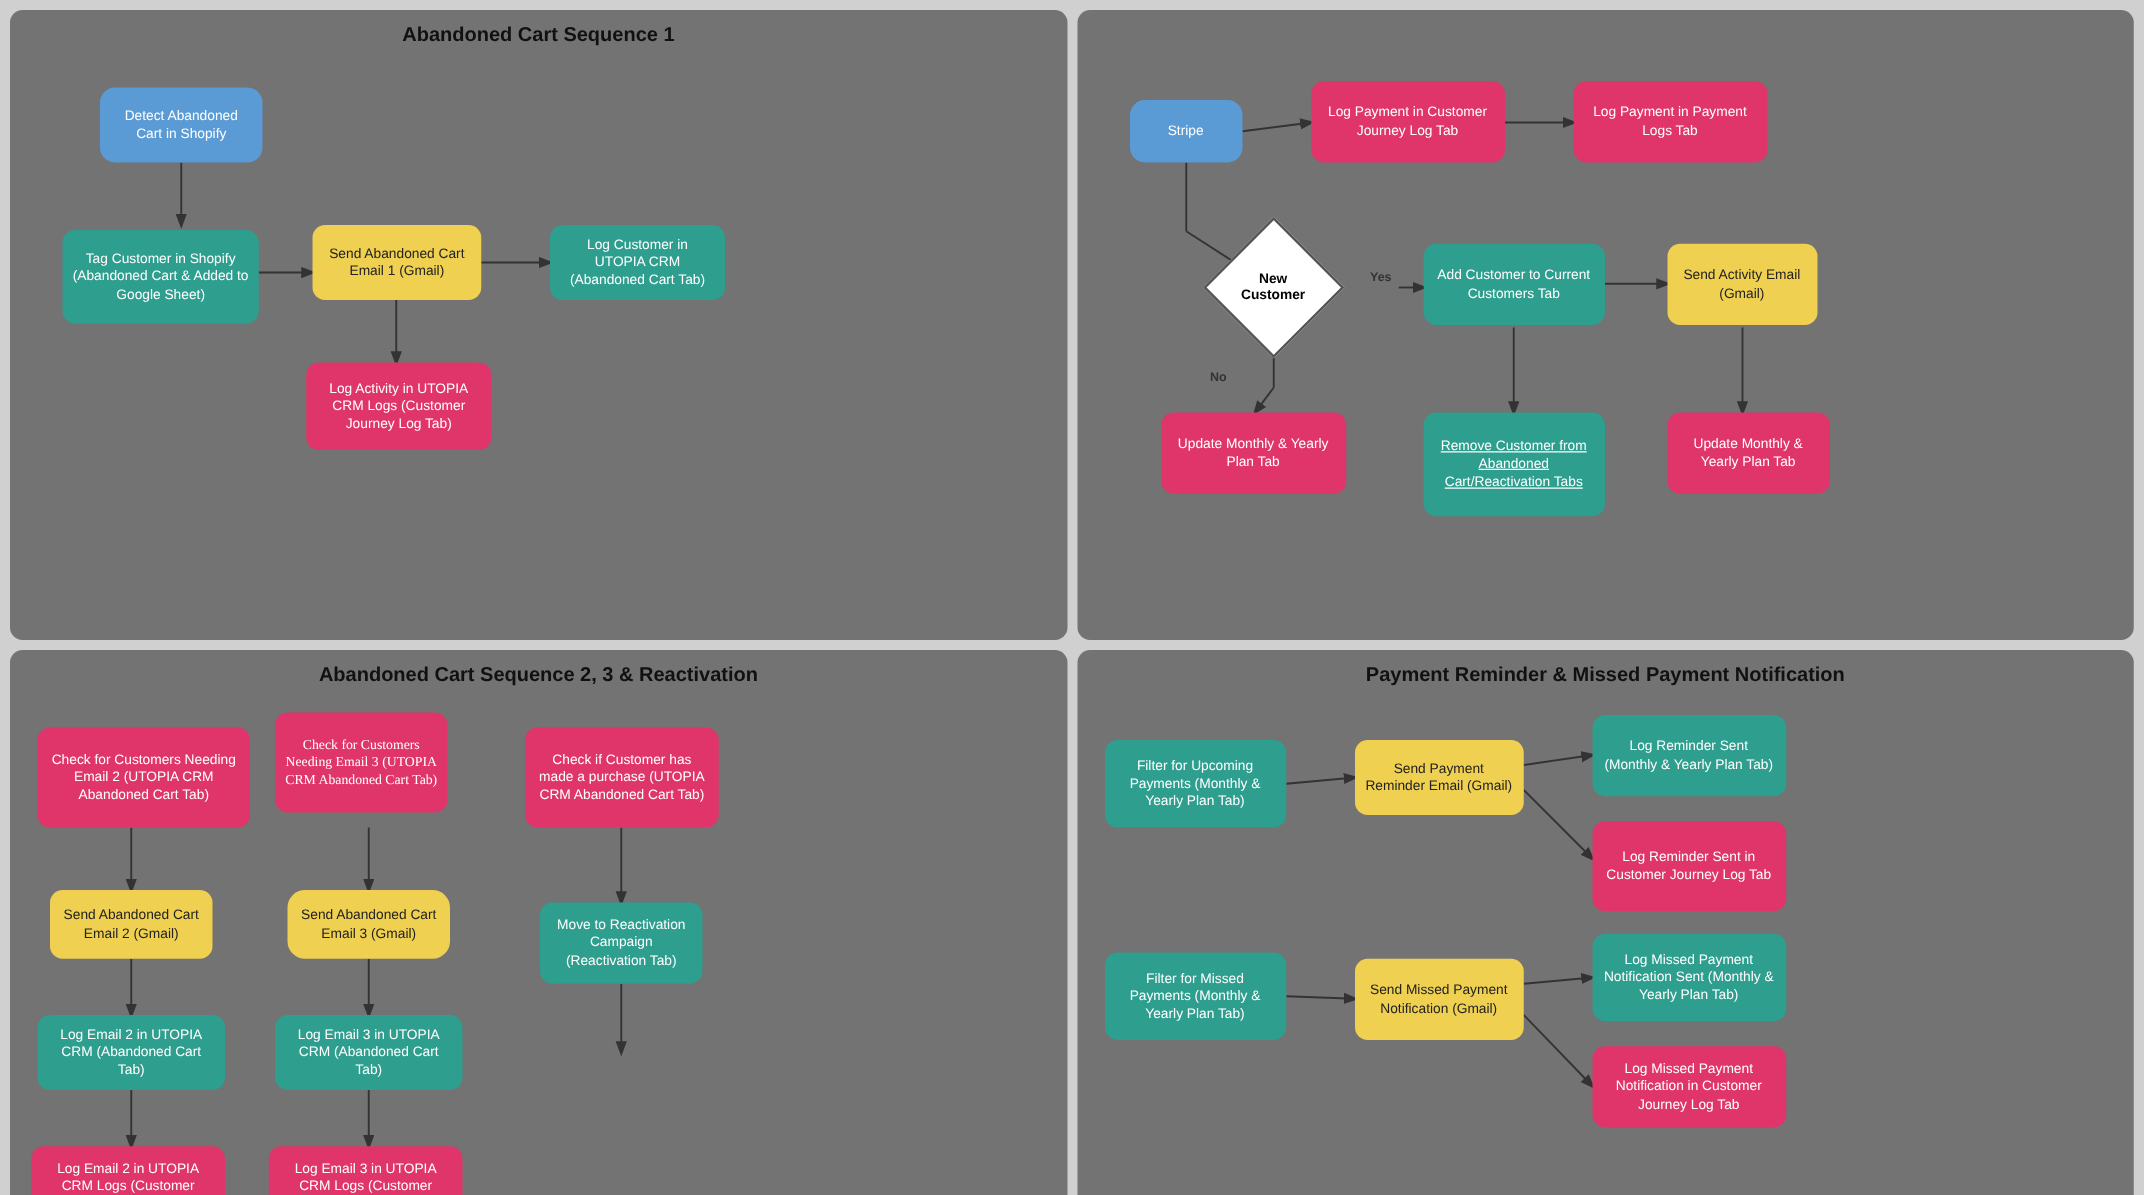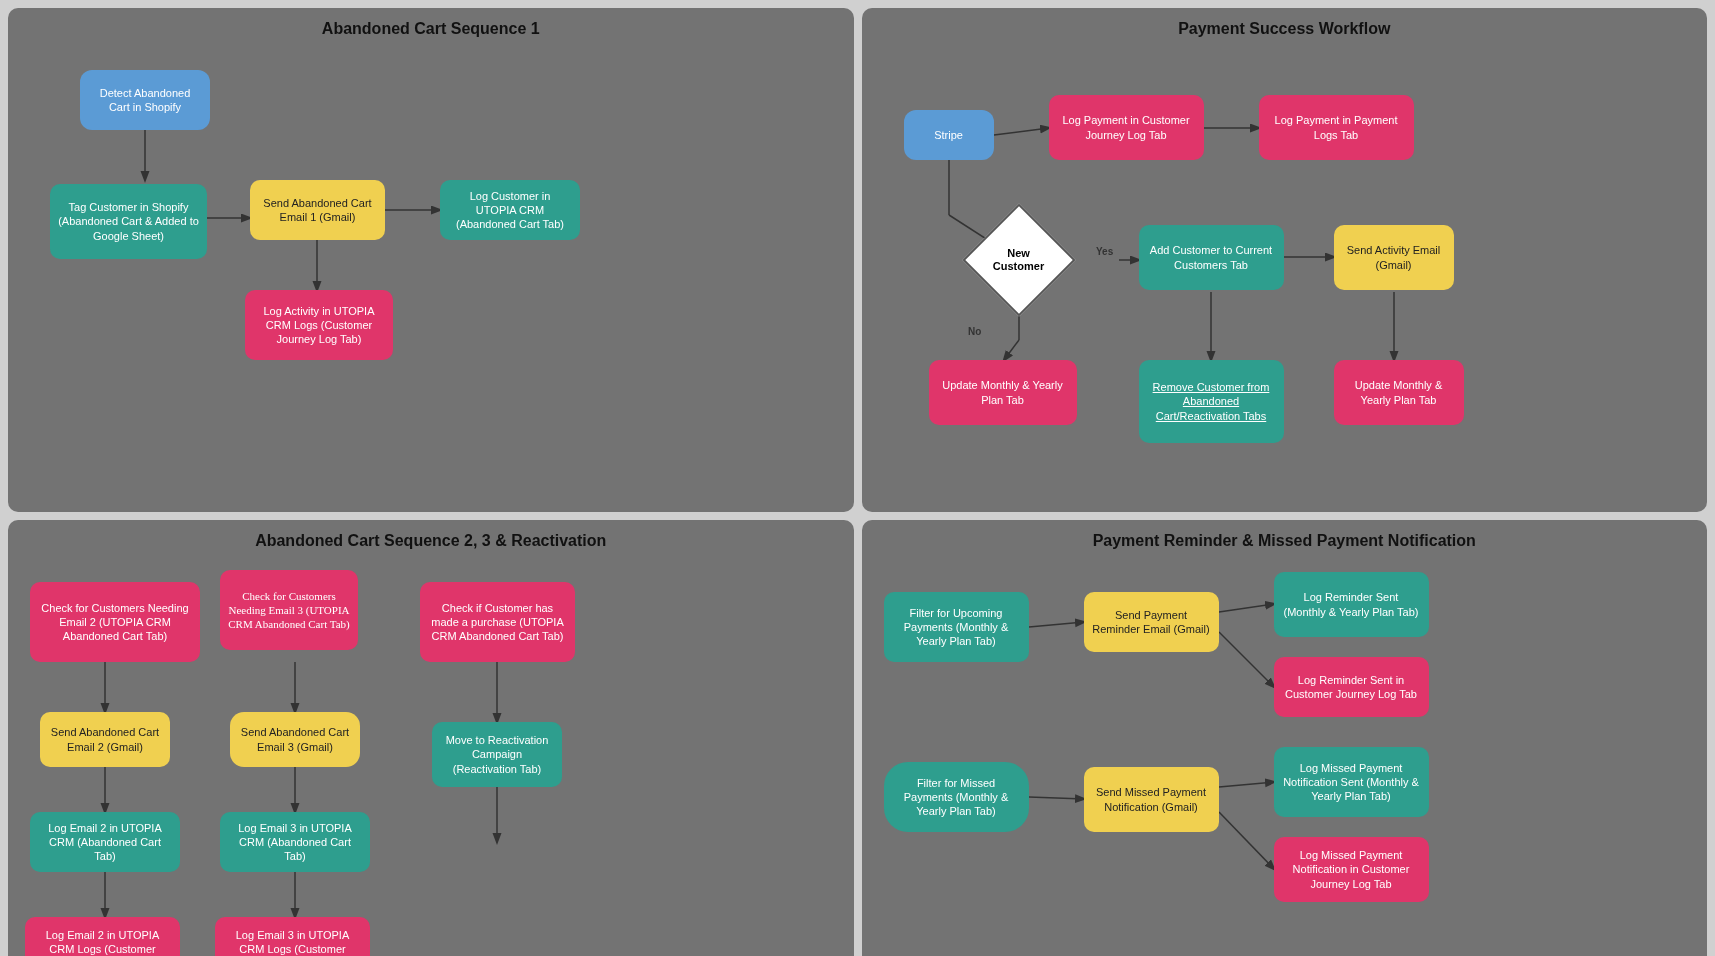"Payment Success Workflow" div.quadrant-title { html: <div>Payment Success Workflow</div> -> none }
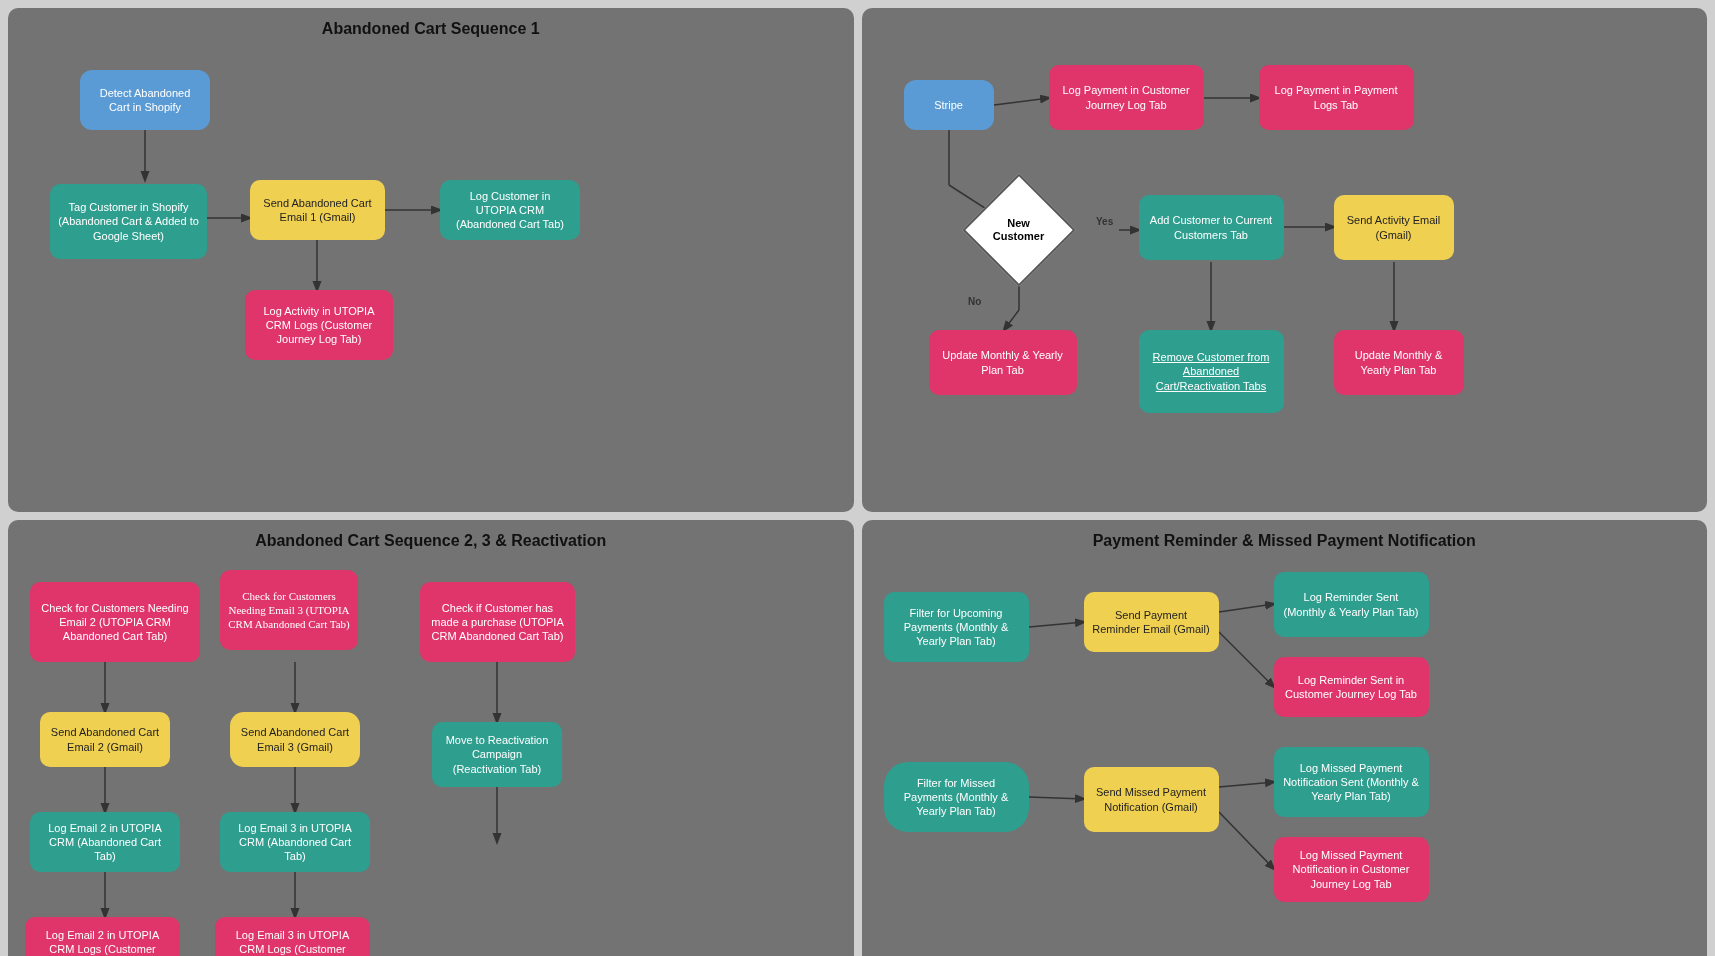"Log Reminder Sent in Customer" div.node { height: 60px -> 72px }
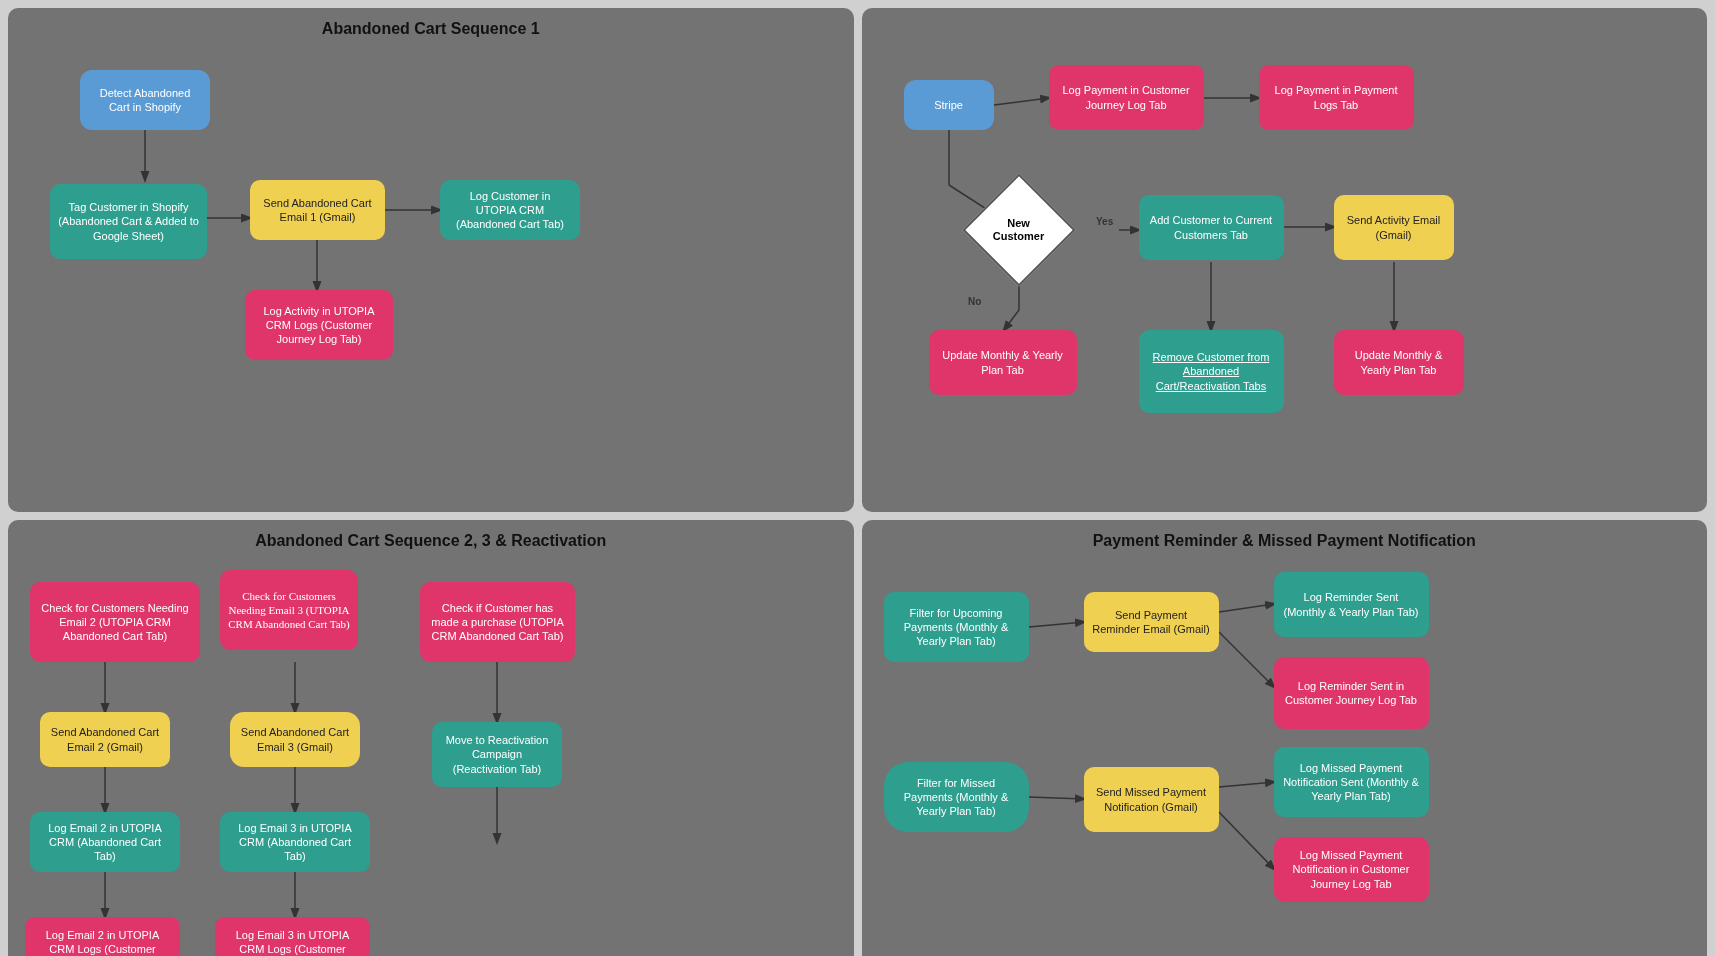"Filter for Missed Payments (Monthly" div.node { border-radius: 24px -> none }
